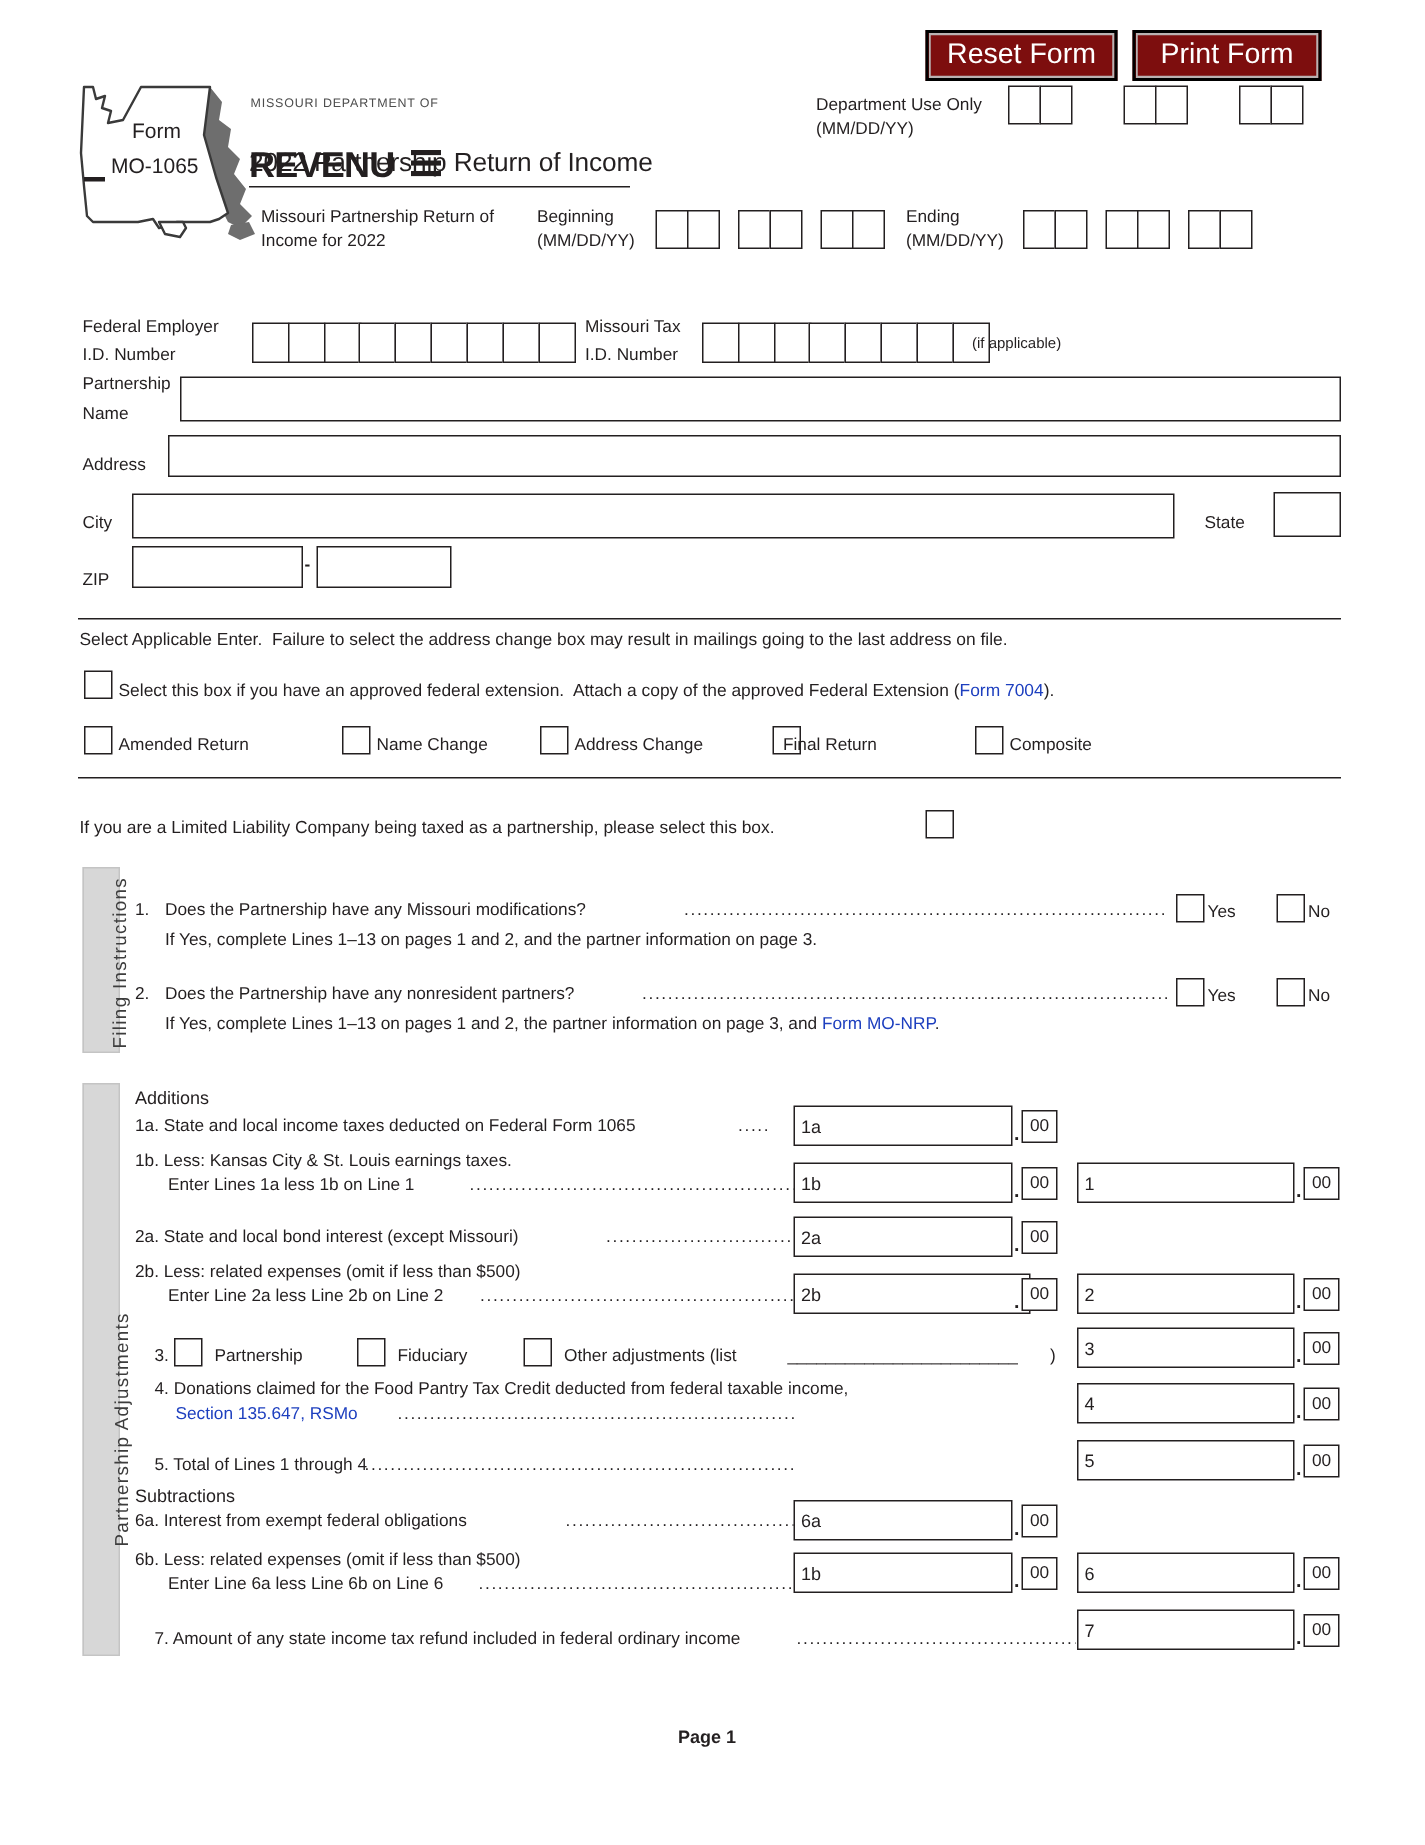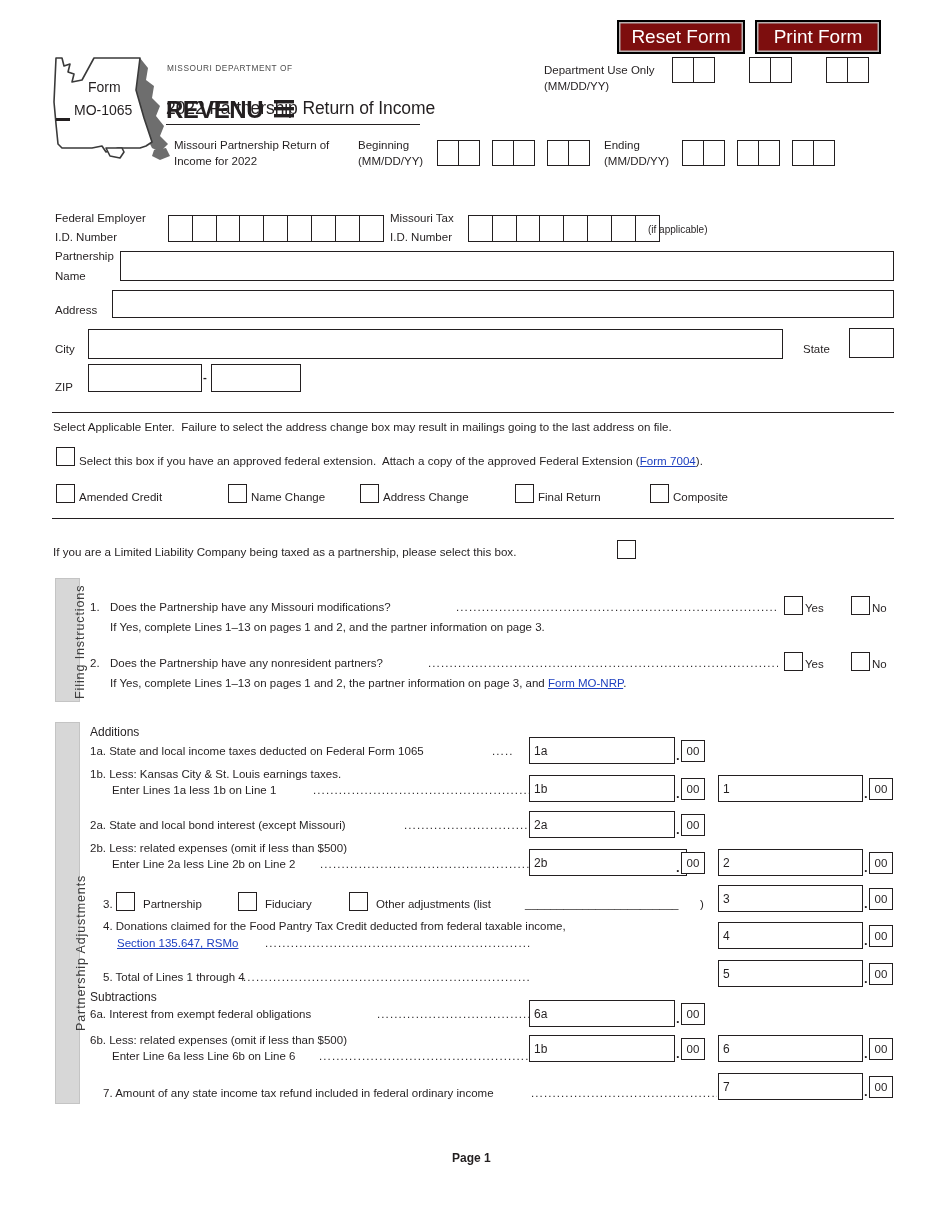"Form 7004" .link { text-decoration: underline -> none }
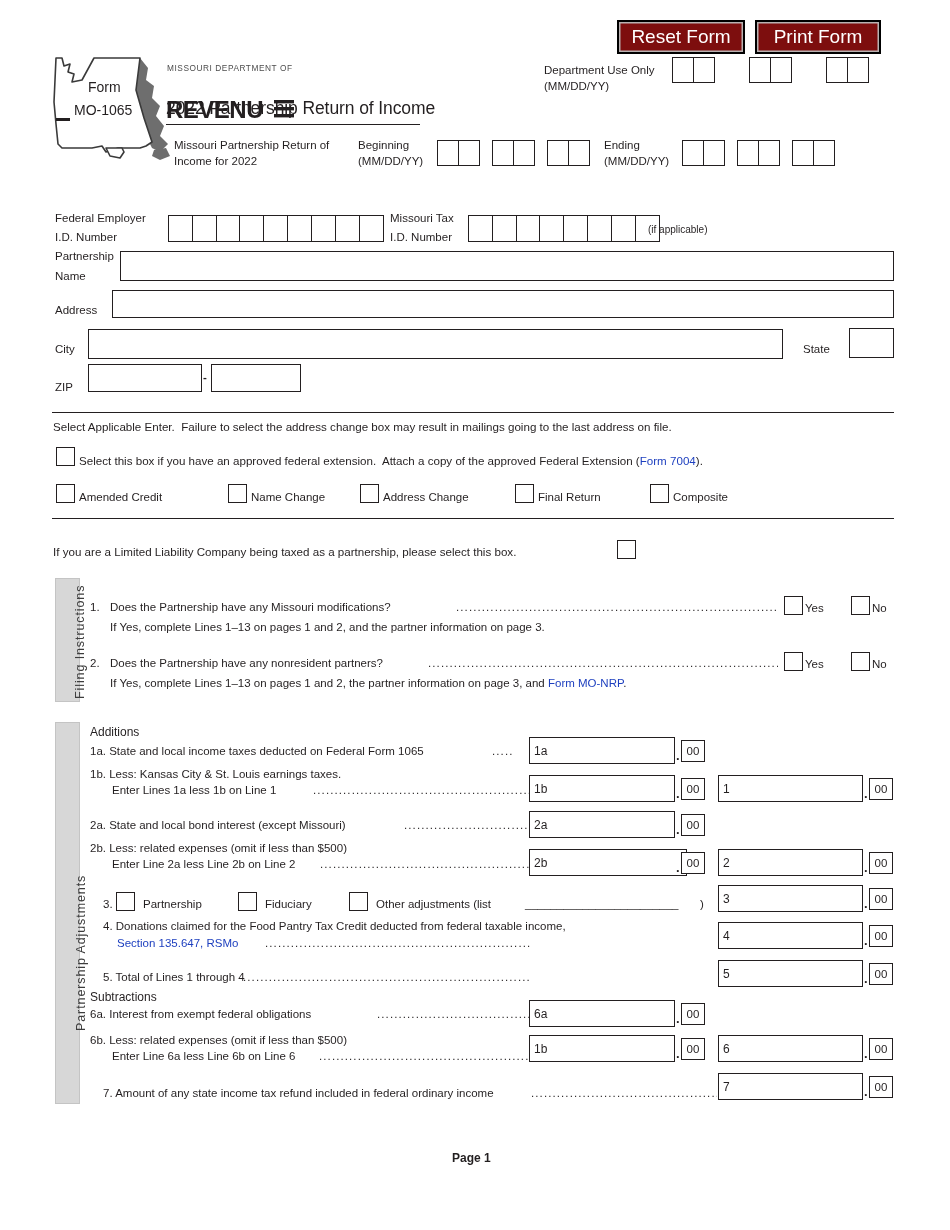"Amended Credit" div.abs { text: Credit -> Return }
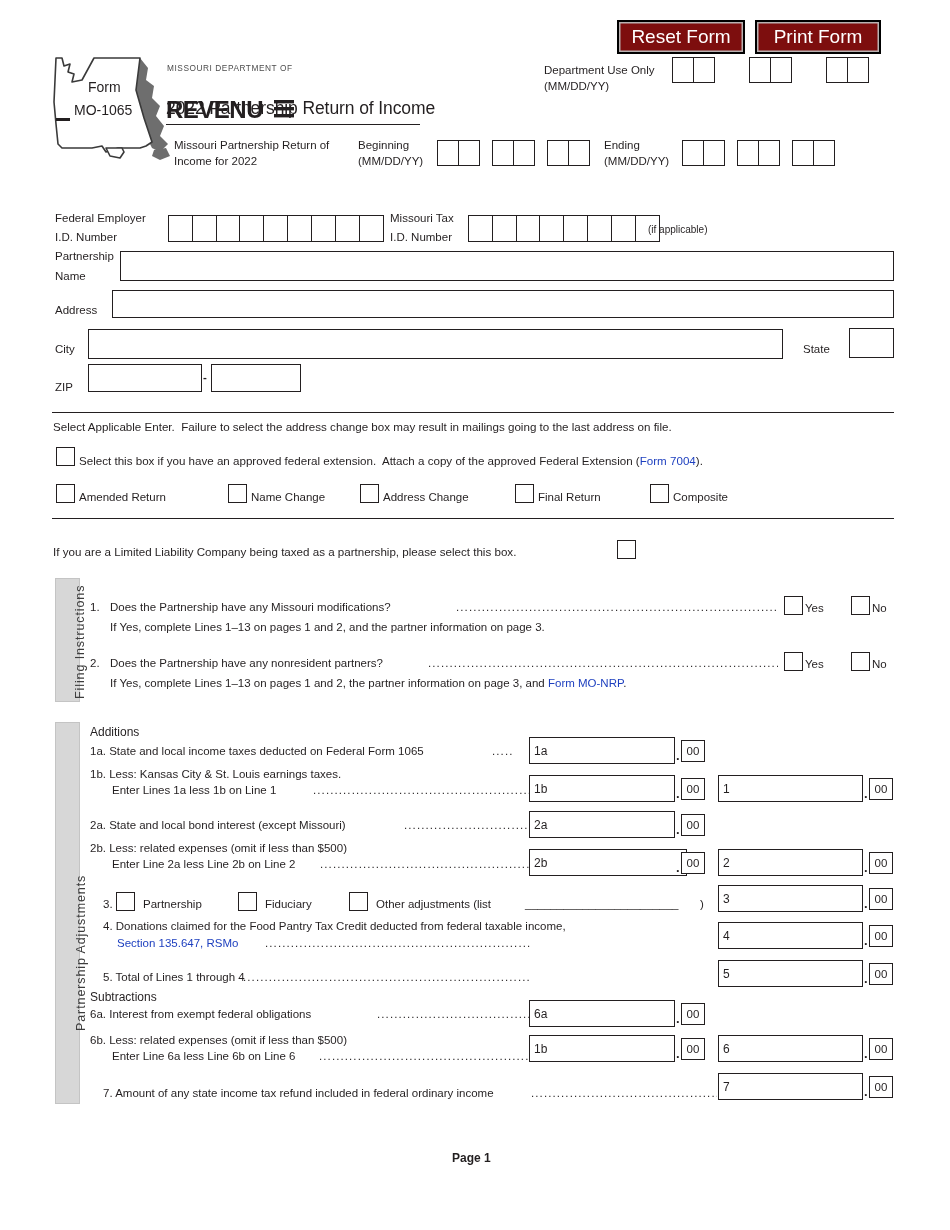"Final Return" div.abs { left: 538px -> 522px }
